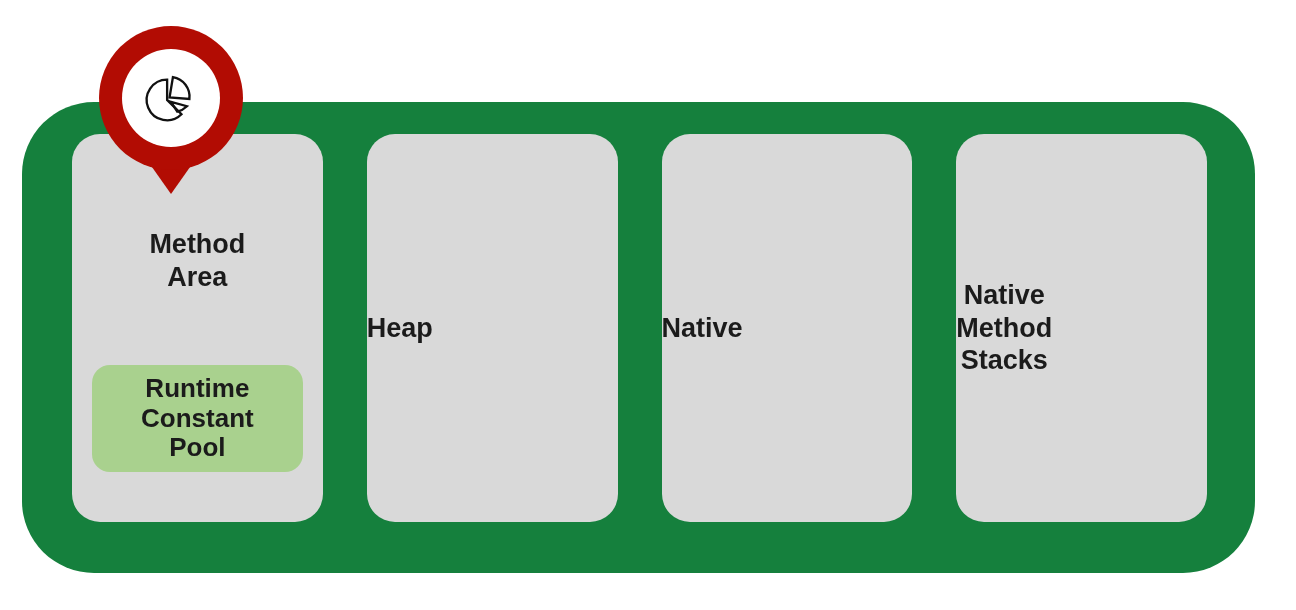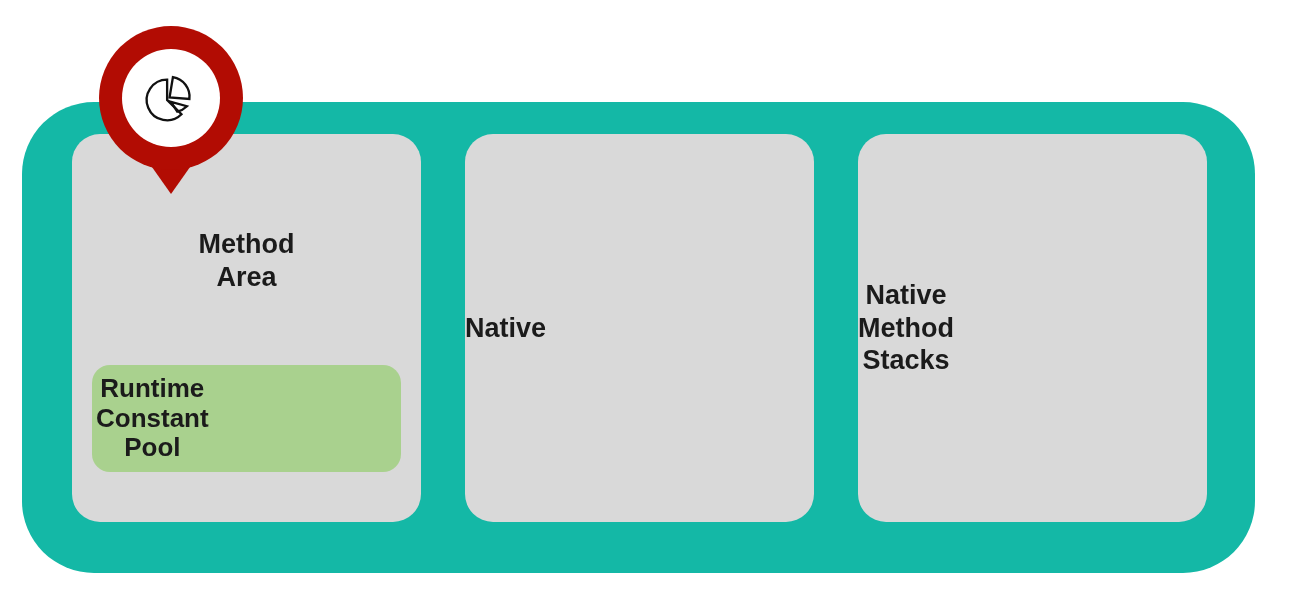"Method" .container { background: #14b8a6 -> #15803d }
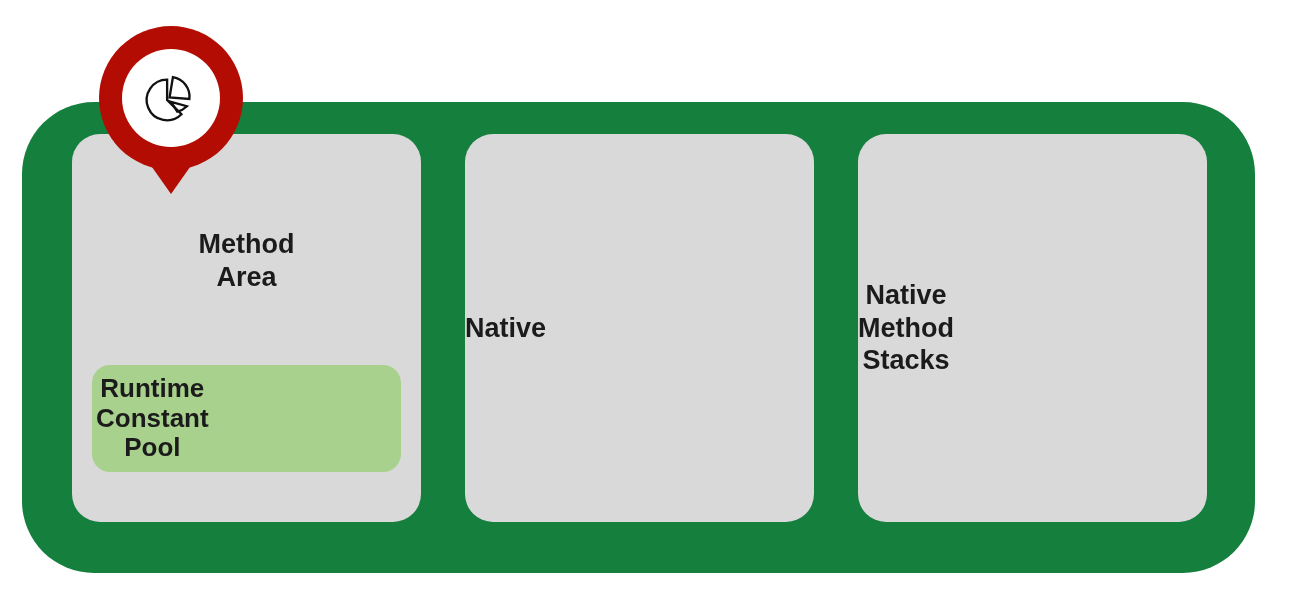"Heap" div.box { html: none -> <div> <div>Heap</div> </div> }
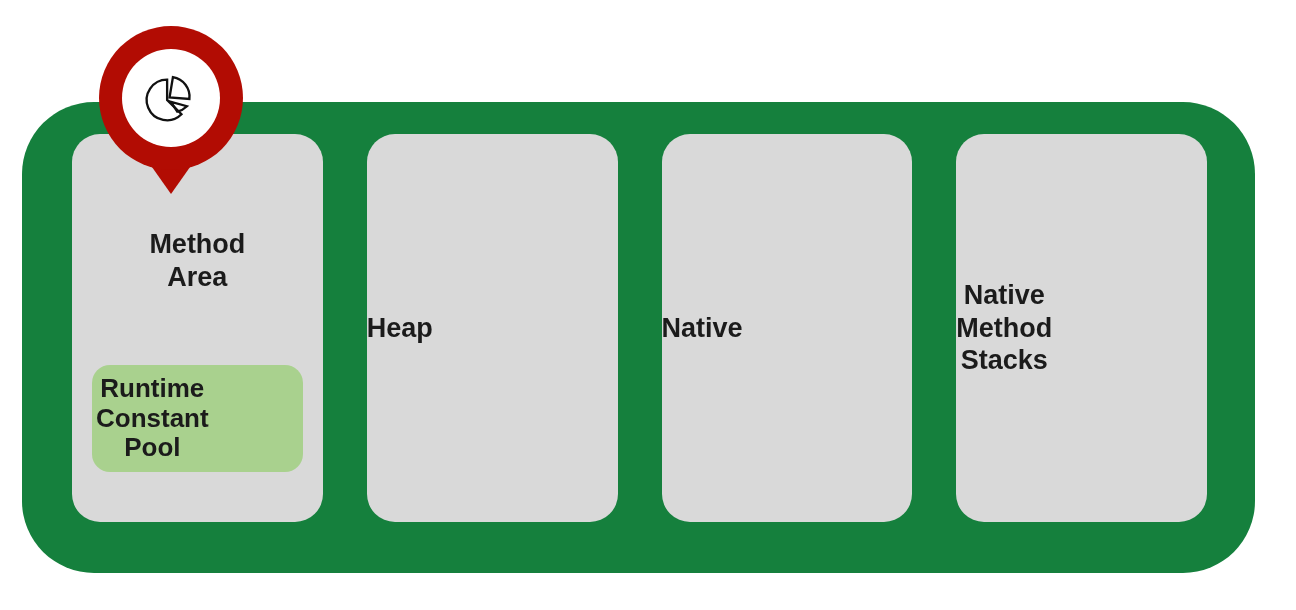"Runtime" .inner-box { justify-content: none -> center }
